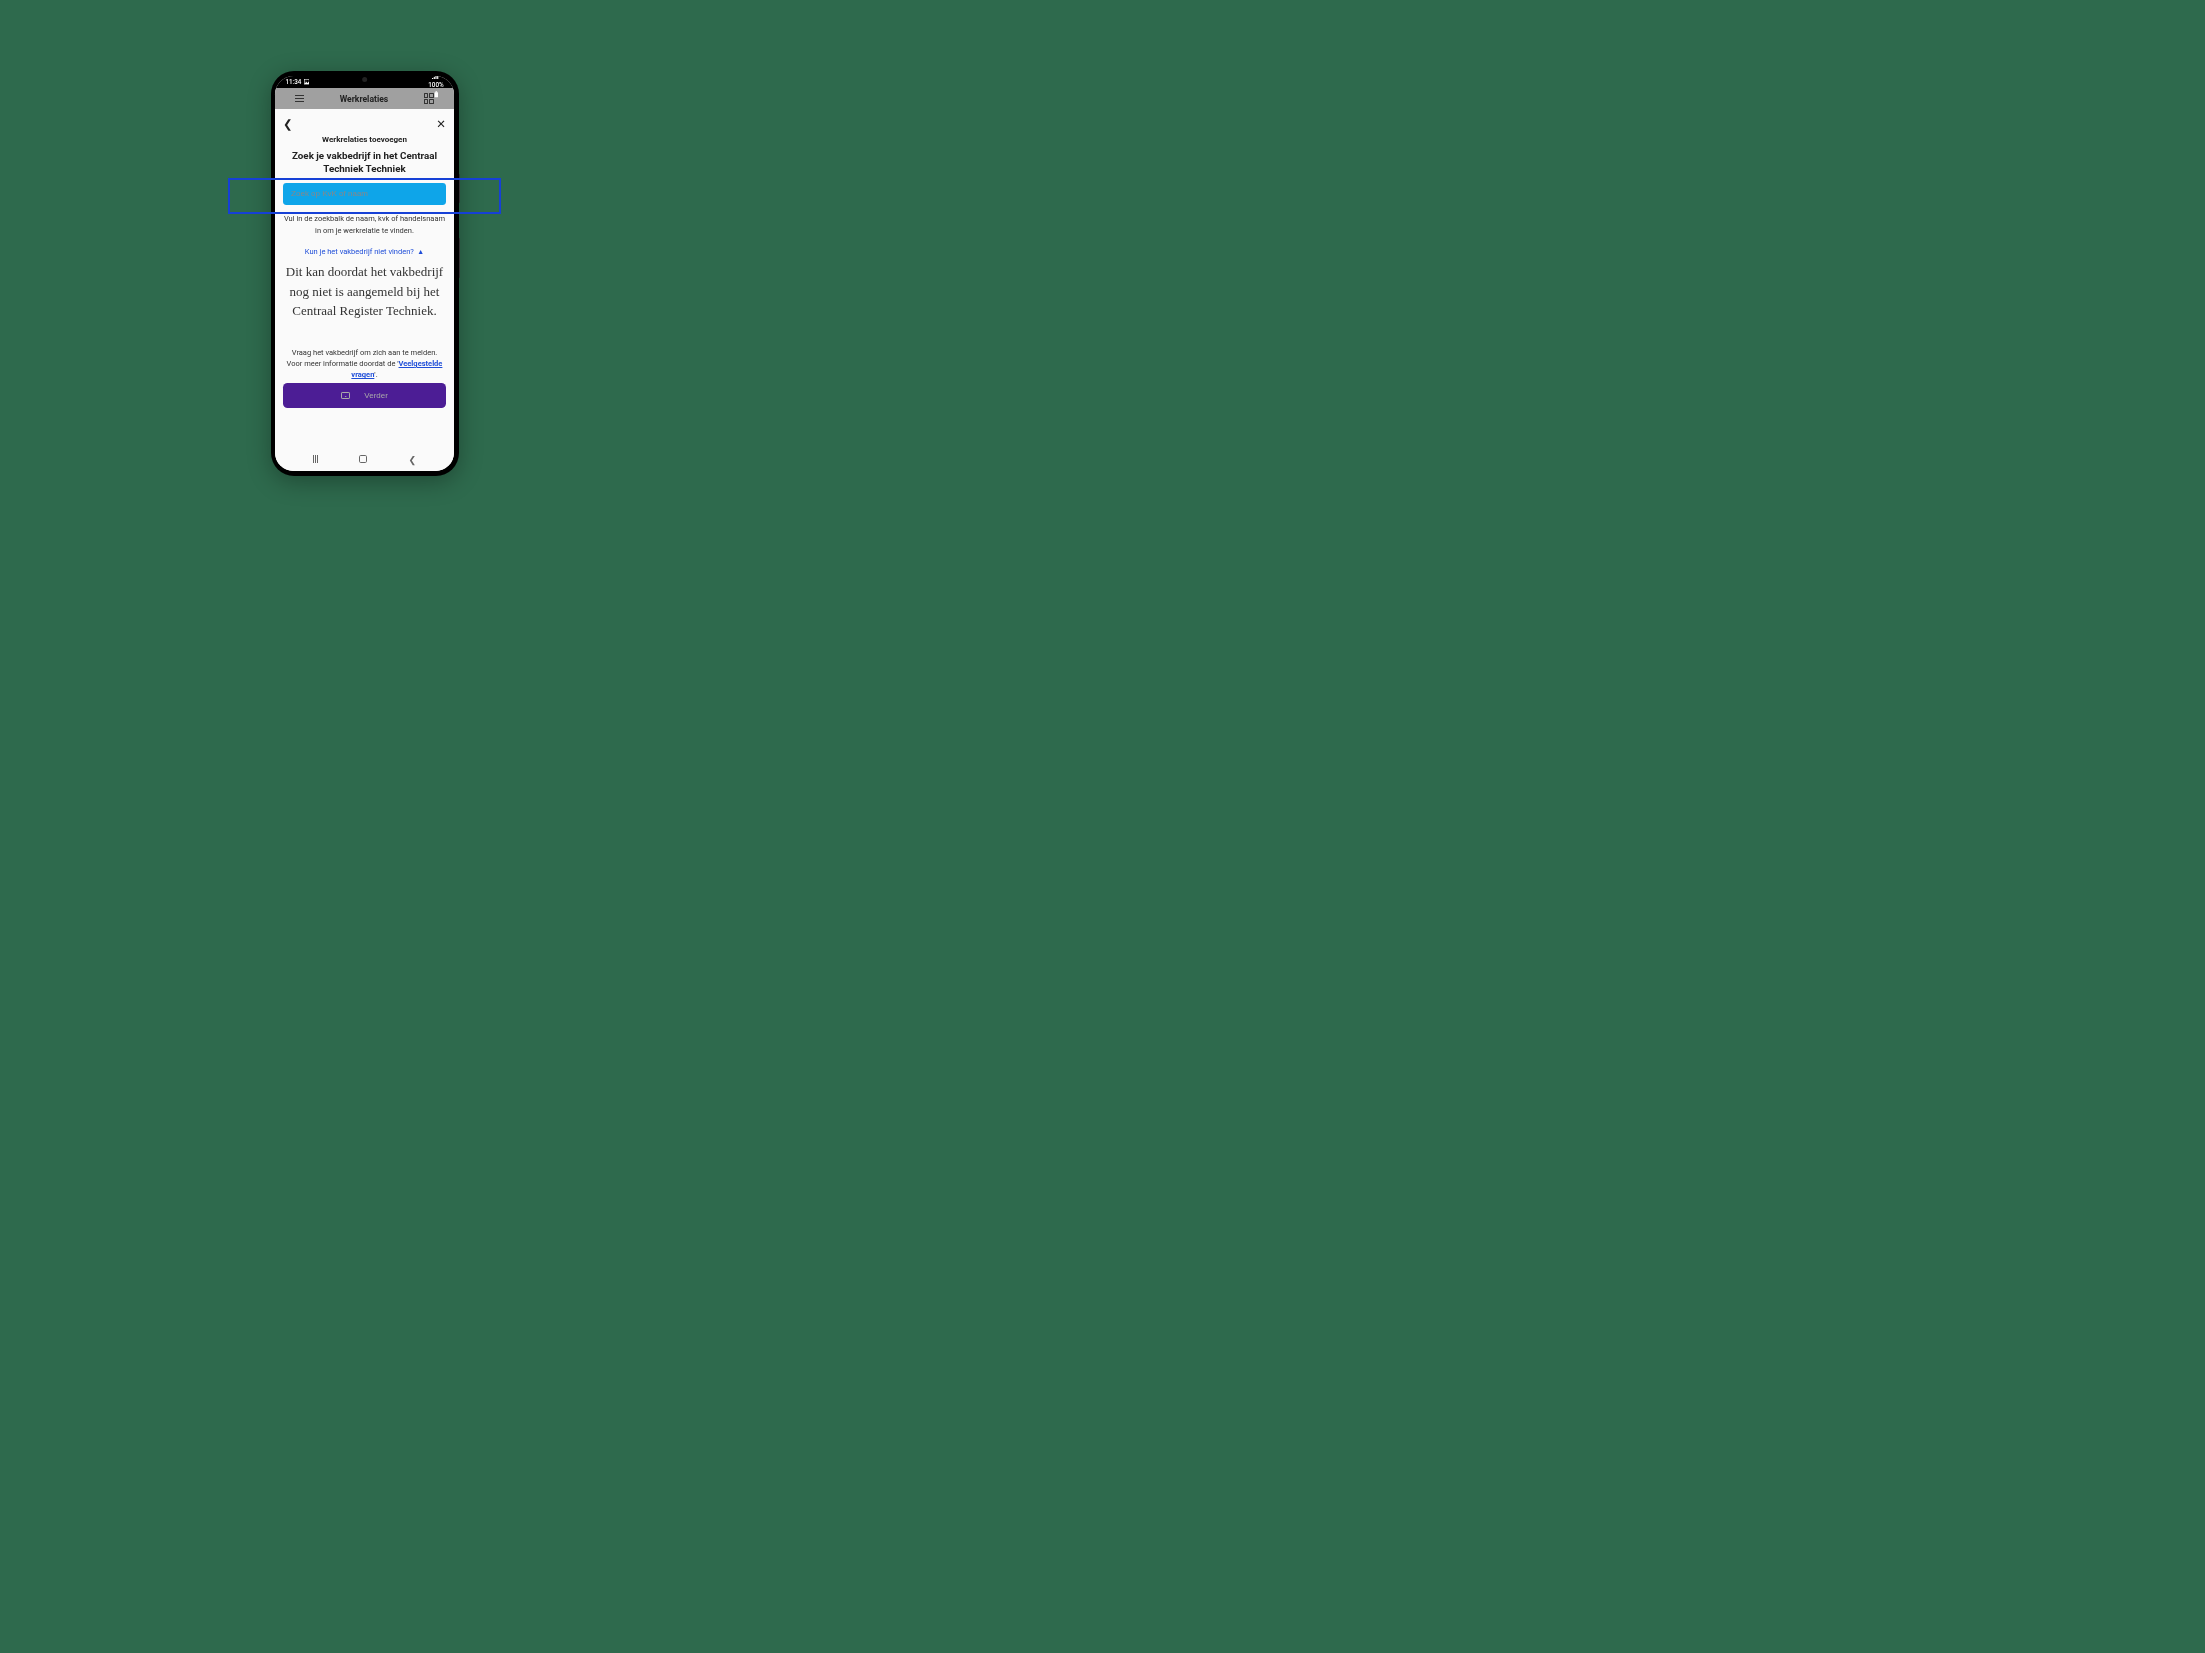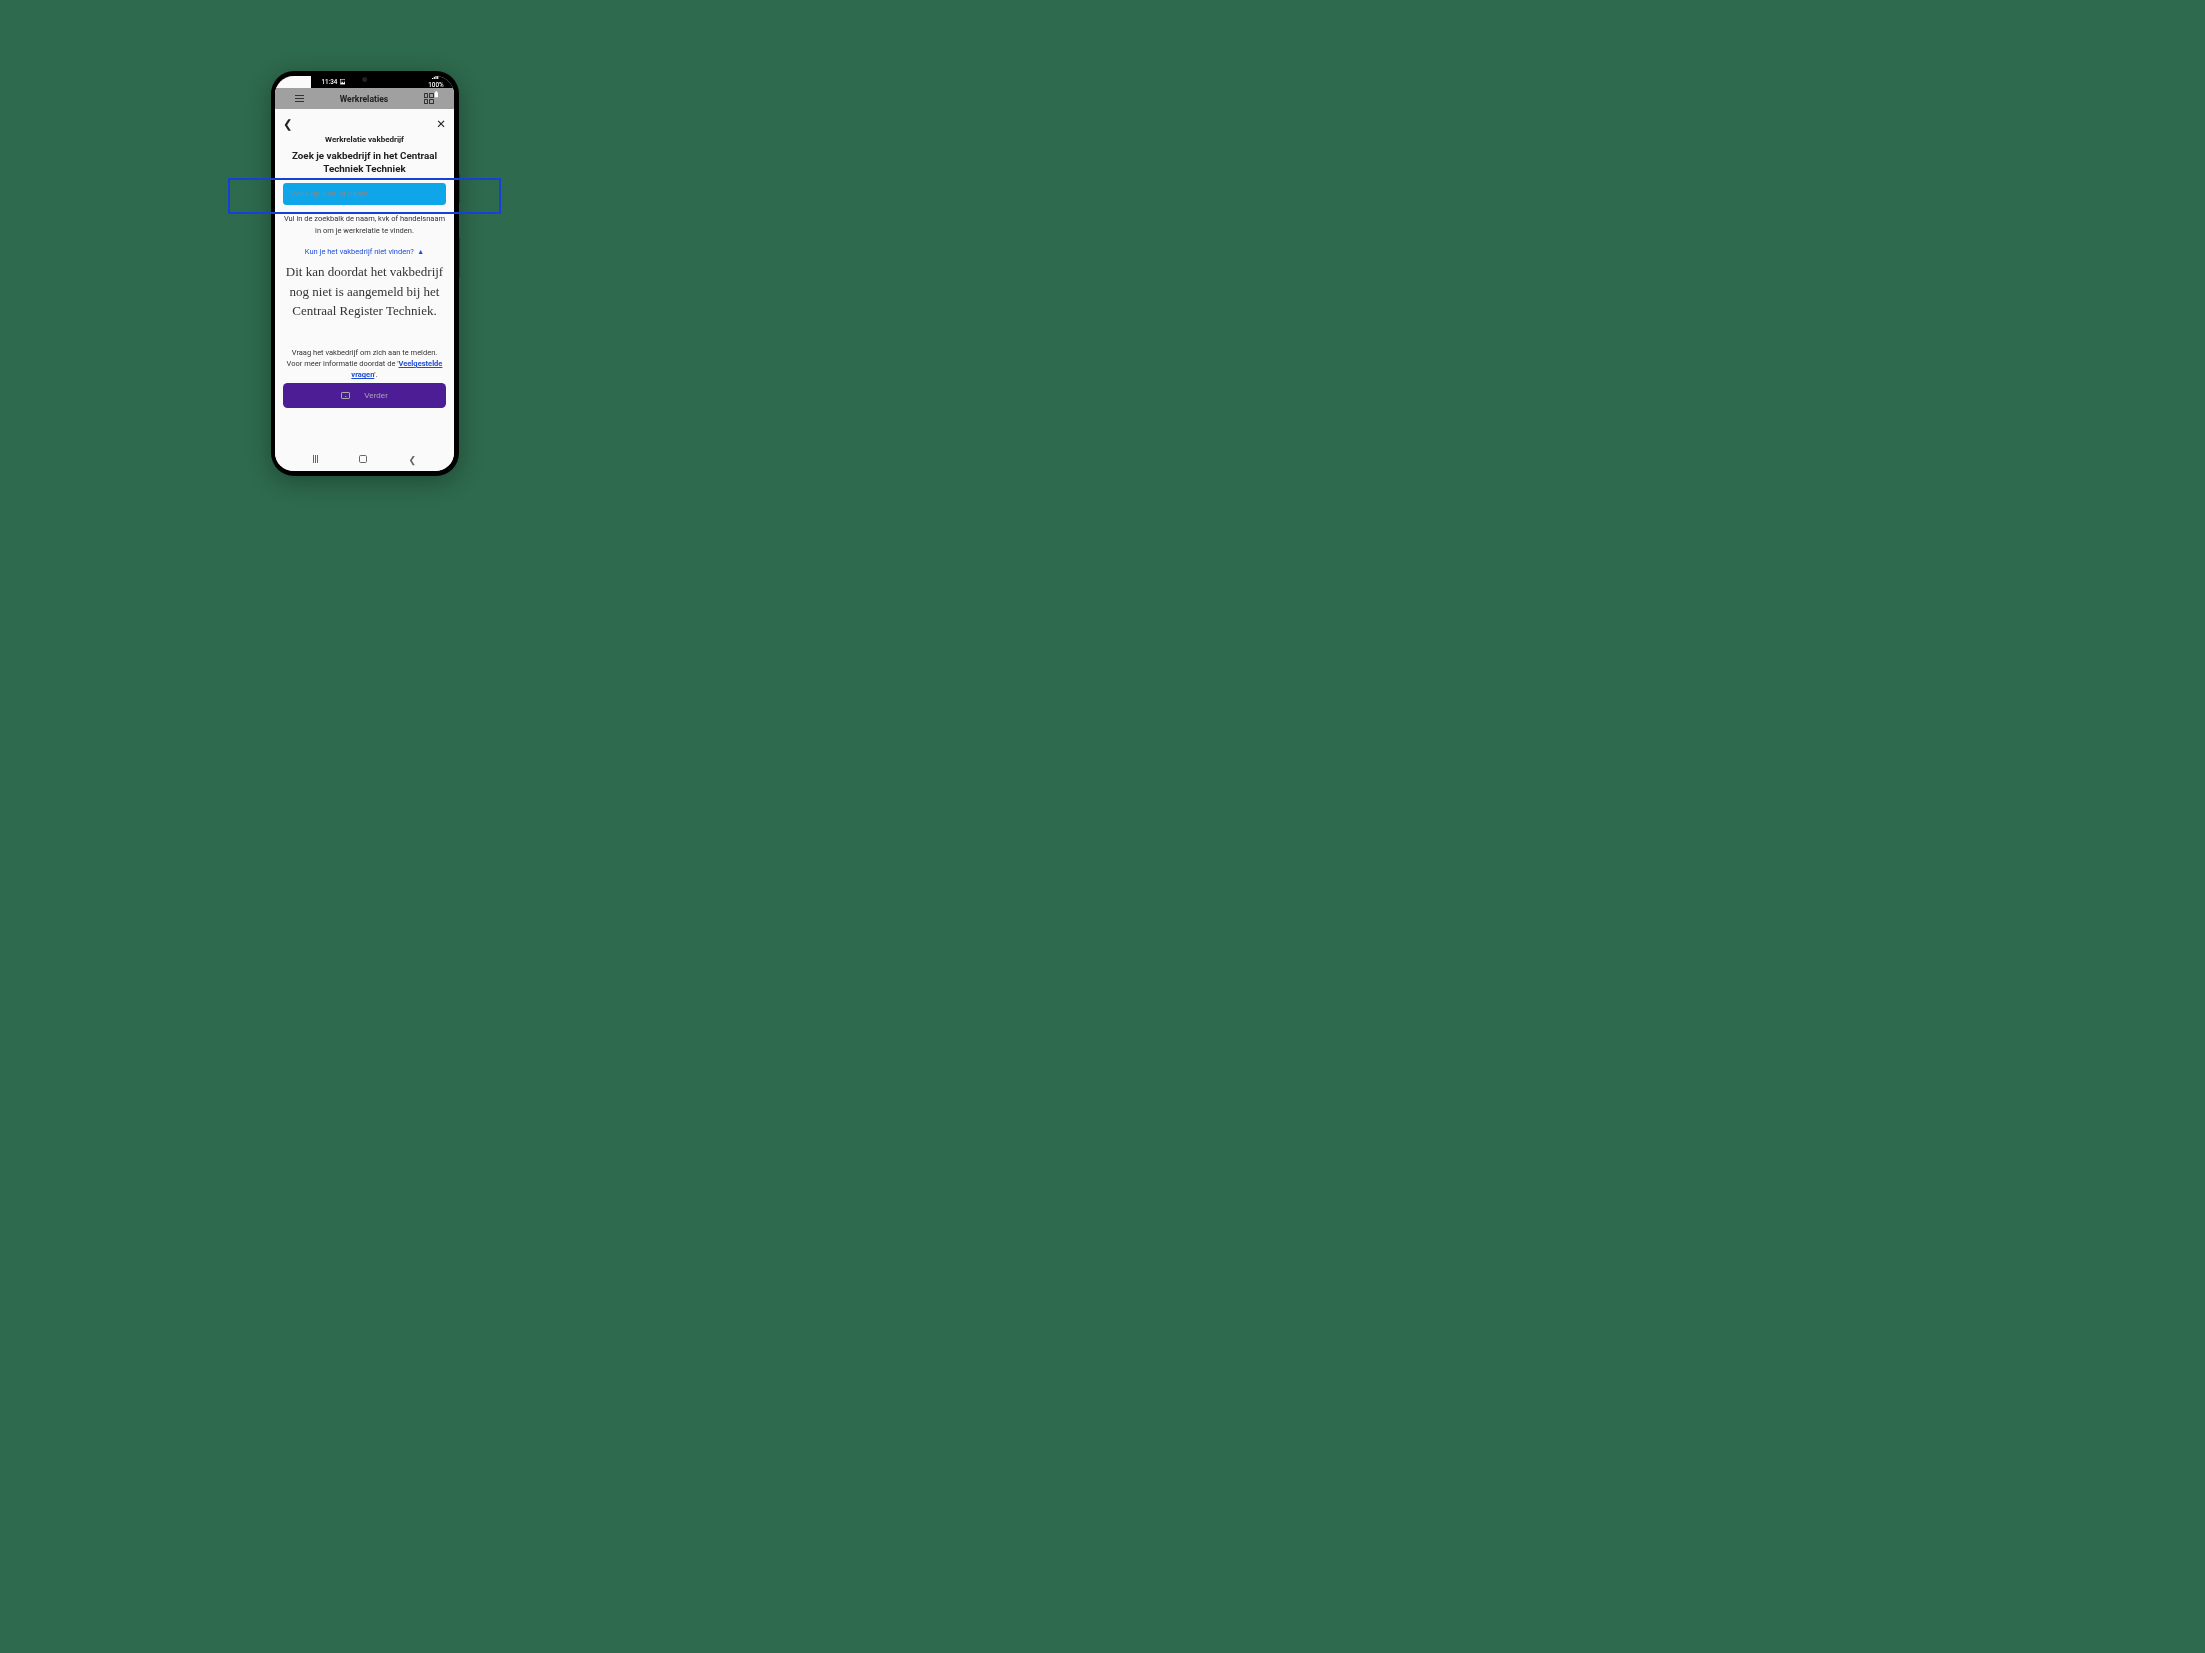"11:34" .status-bar { margin-left: 36px -> none }
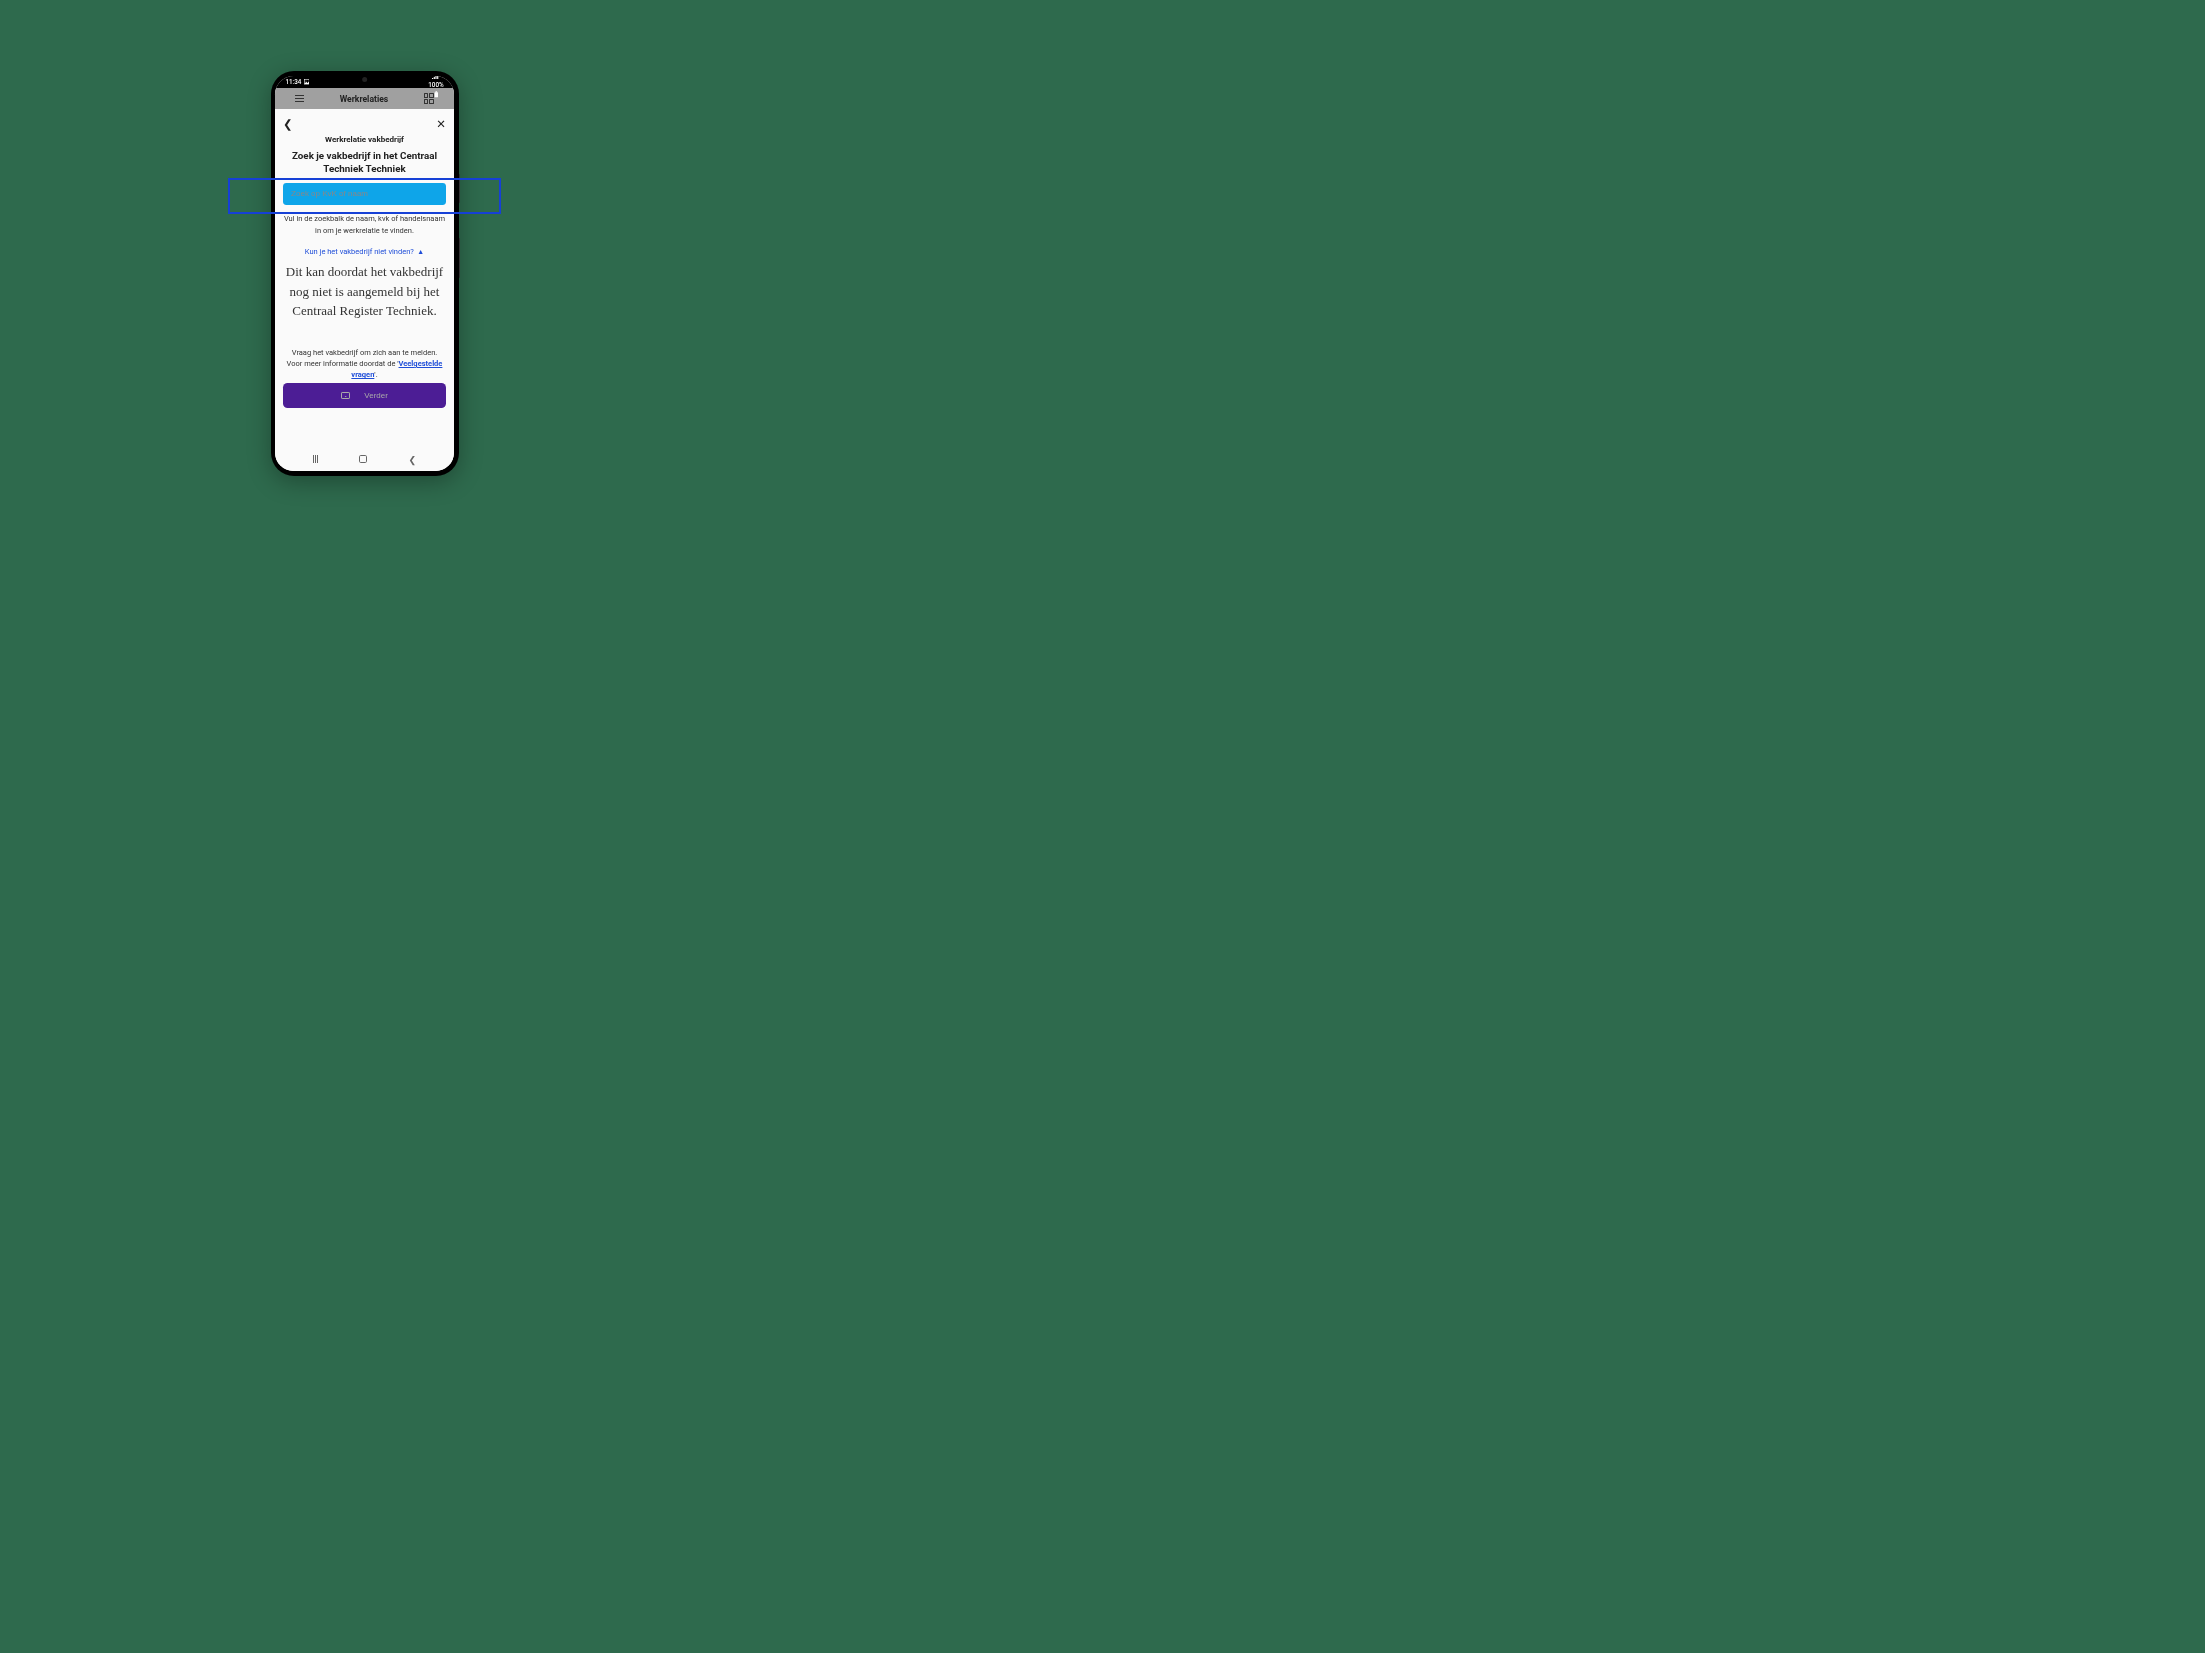"Werkrelatie vakbedrijf" div.modal-title { text: Werkrelatie vakbedrijf -> Werkrelaties toevoegen }
